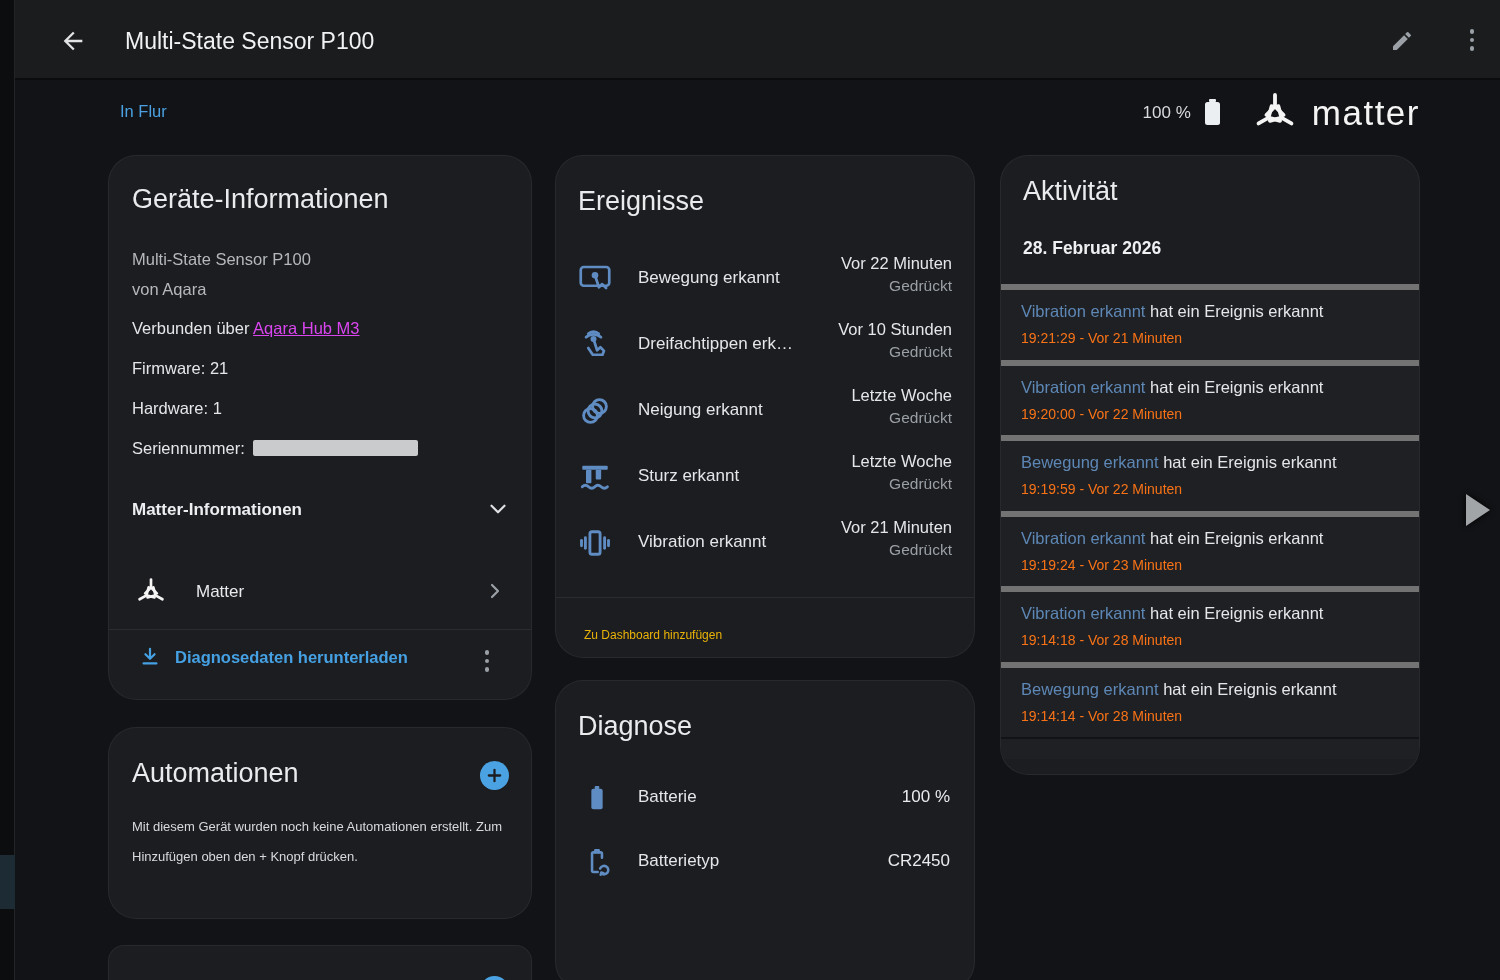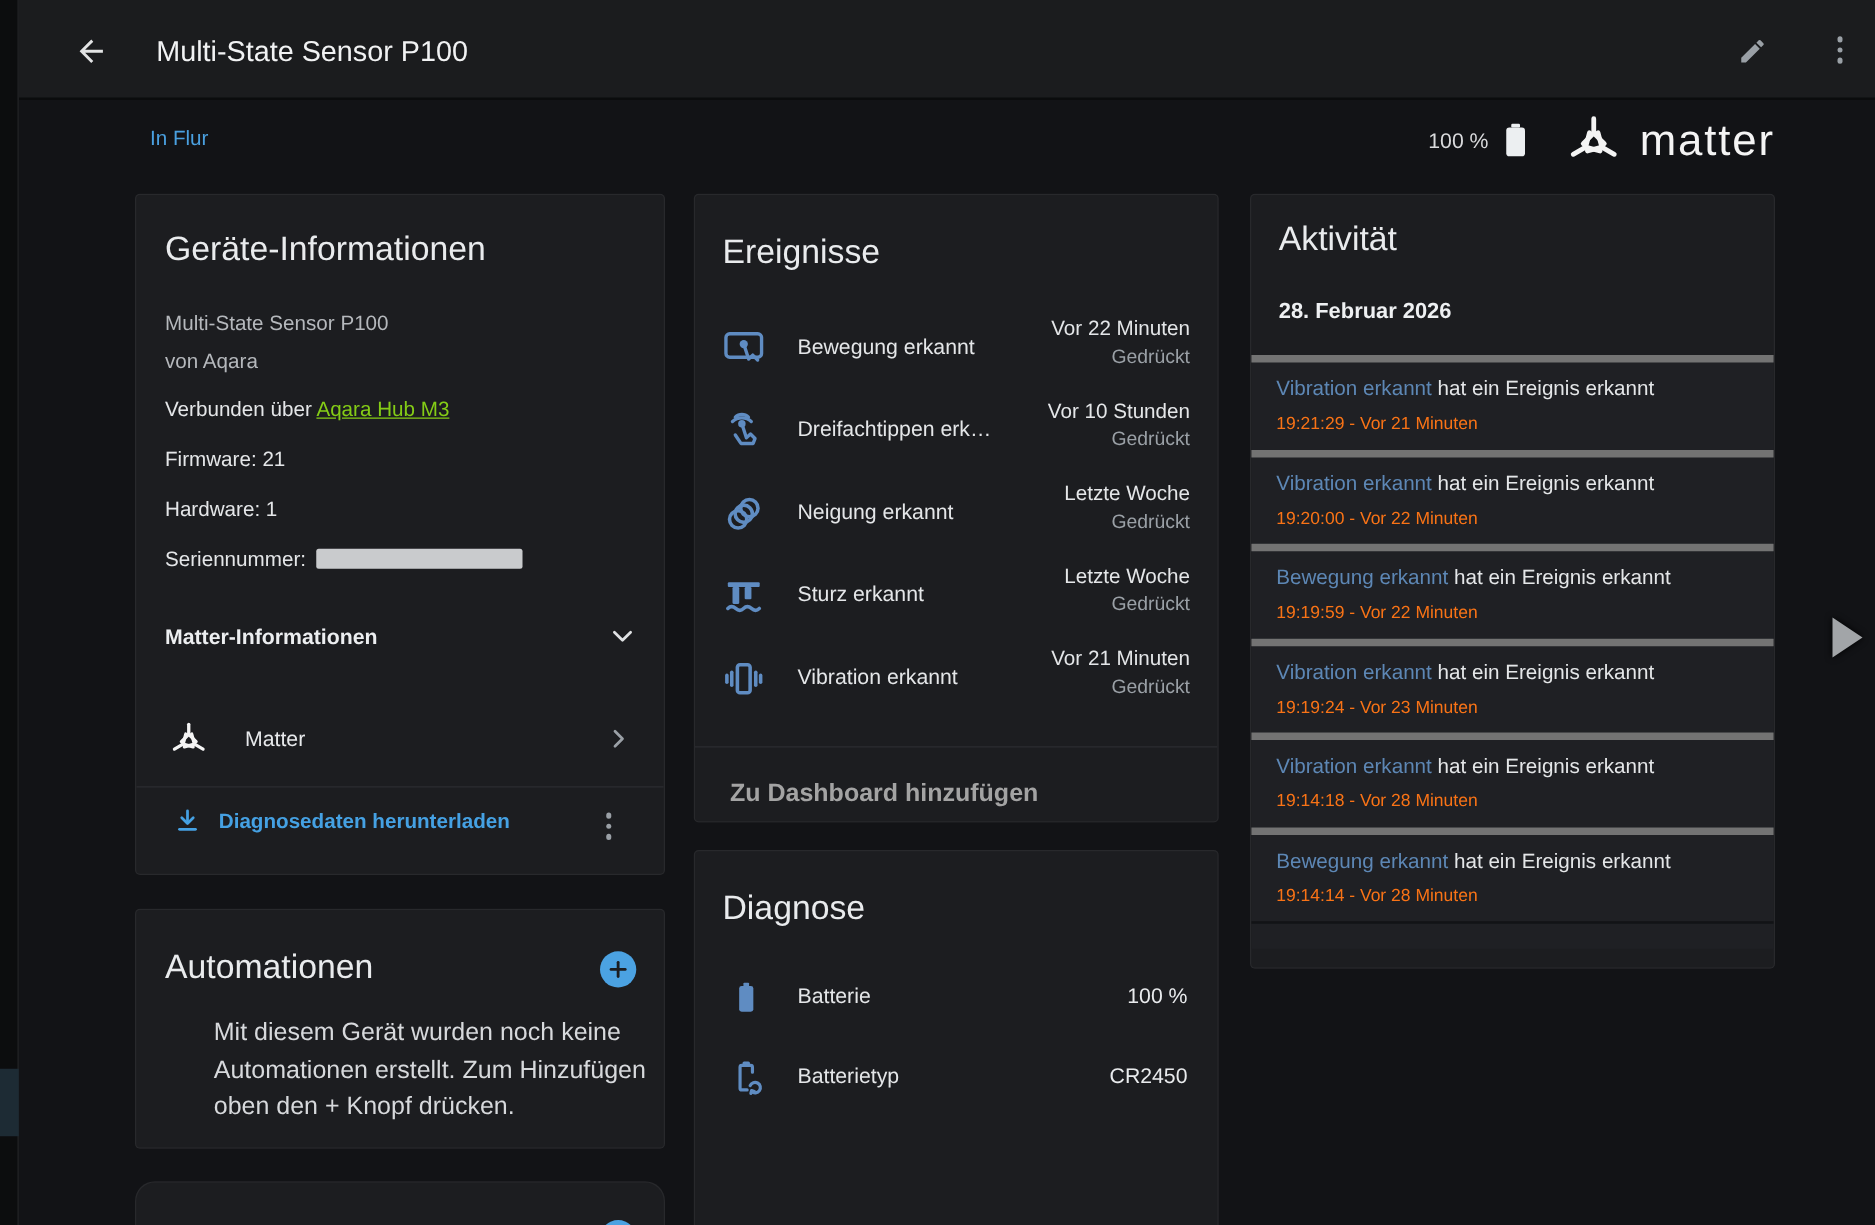"Geräte-Informationen" .card { border-radius: 4px -> 28px }
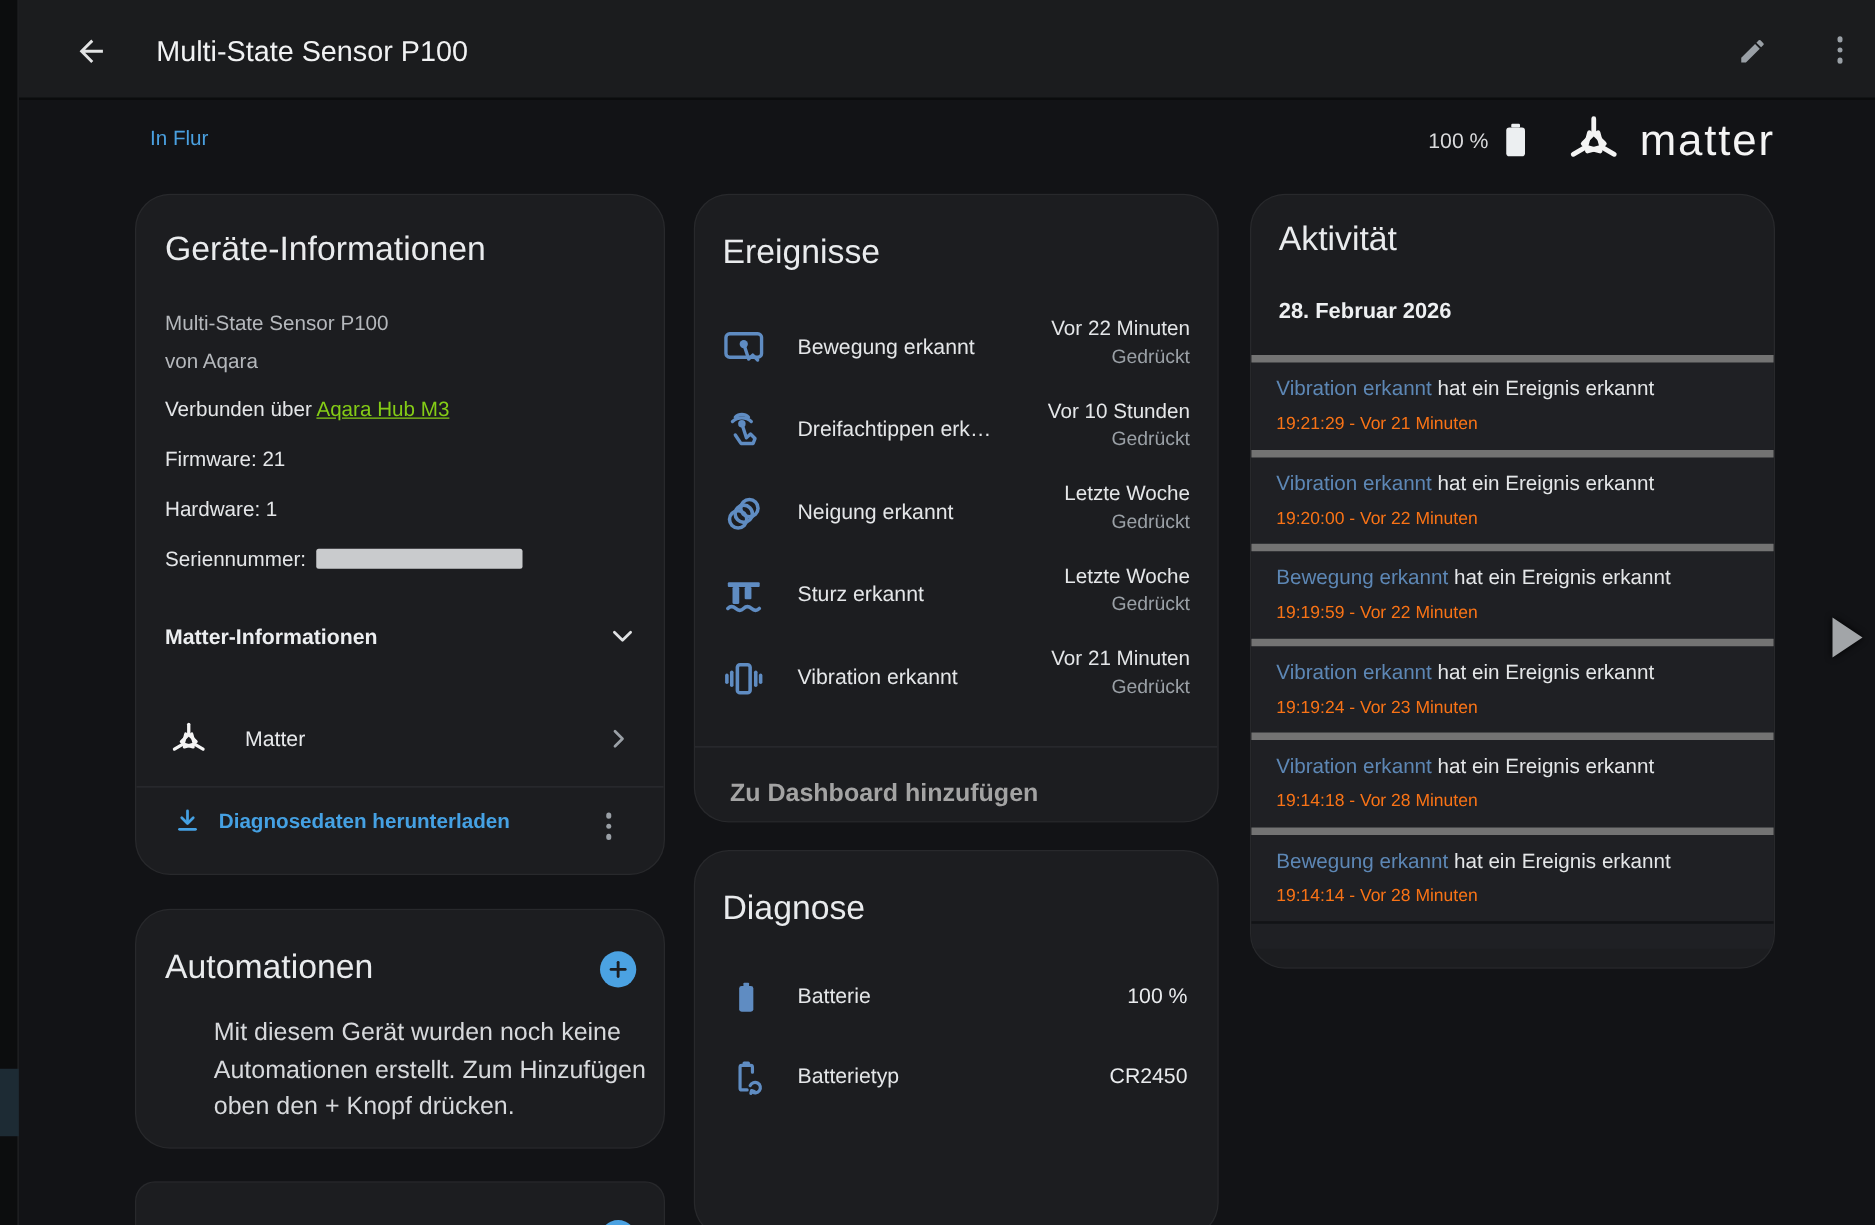"Aqara Hub M3" a.inline-link { color: #84cc16 -> #d946ef }
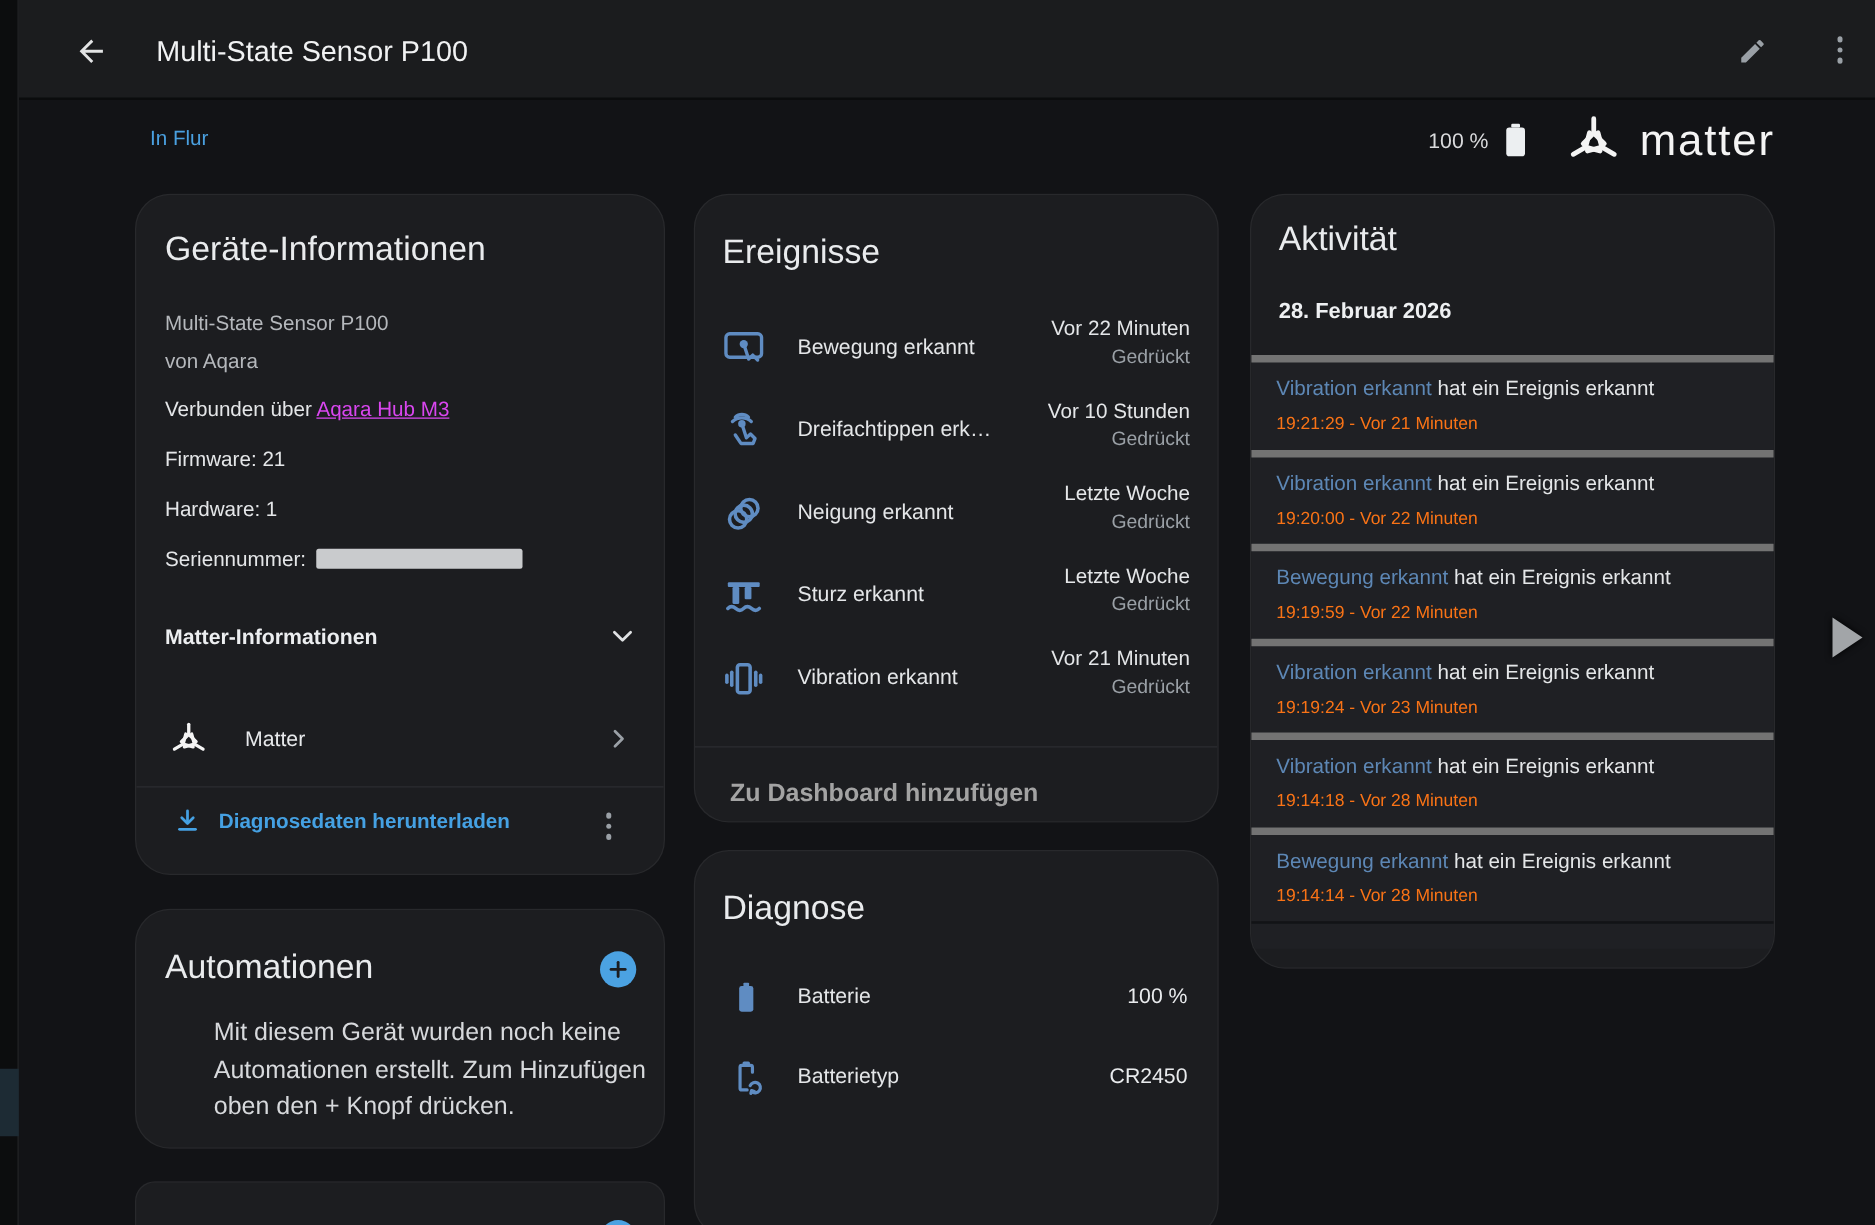"Zu Dashboard hinzufügen" .ev-footer span { color: #a3a3a3 -> #eab308; font-size: 20px -> 12px; font-weight: 700 -> 400 }
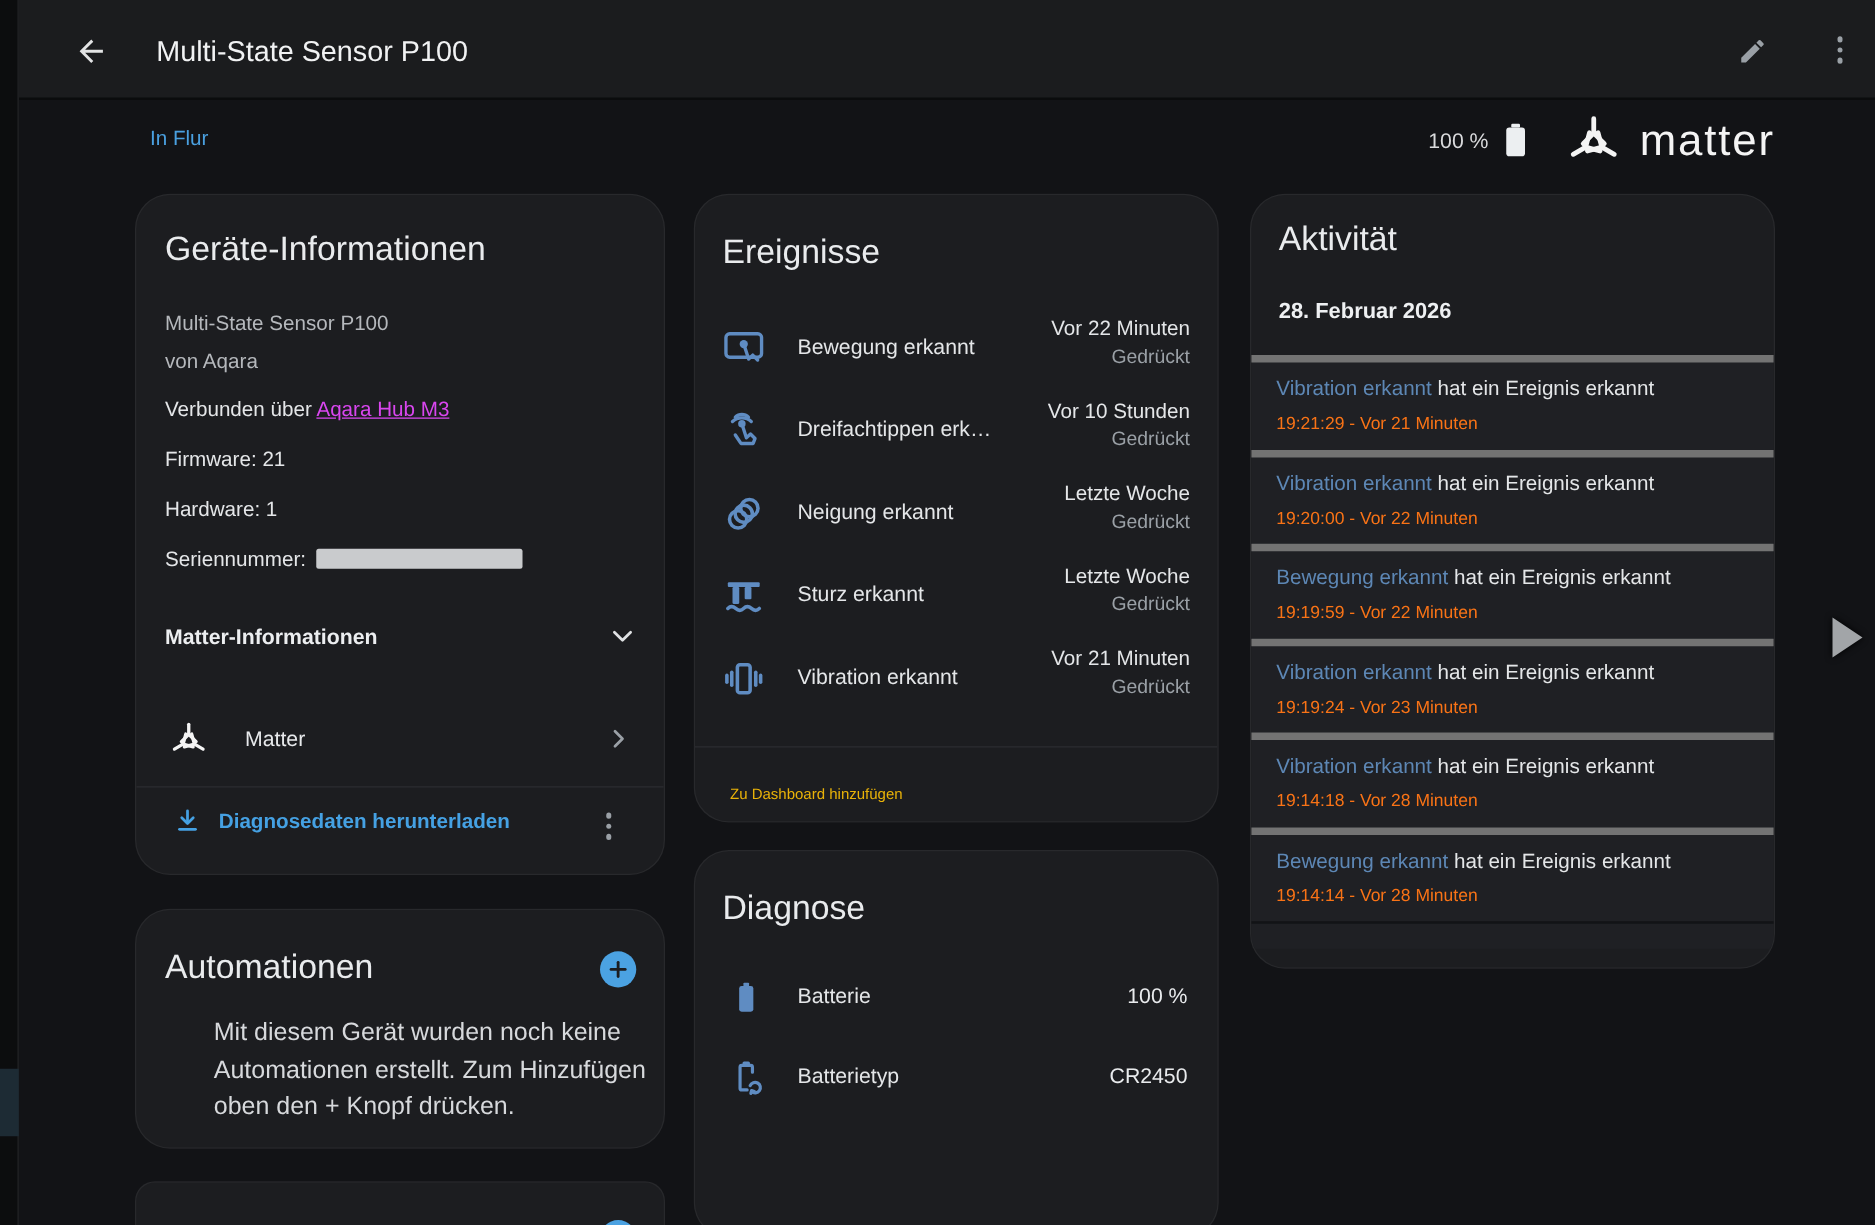"Mit diesem Gerät wurden noch" .auto-text { font-size: 20px -> 13px; margin-left: 39px -> none }
